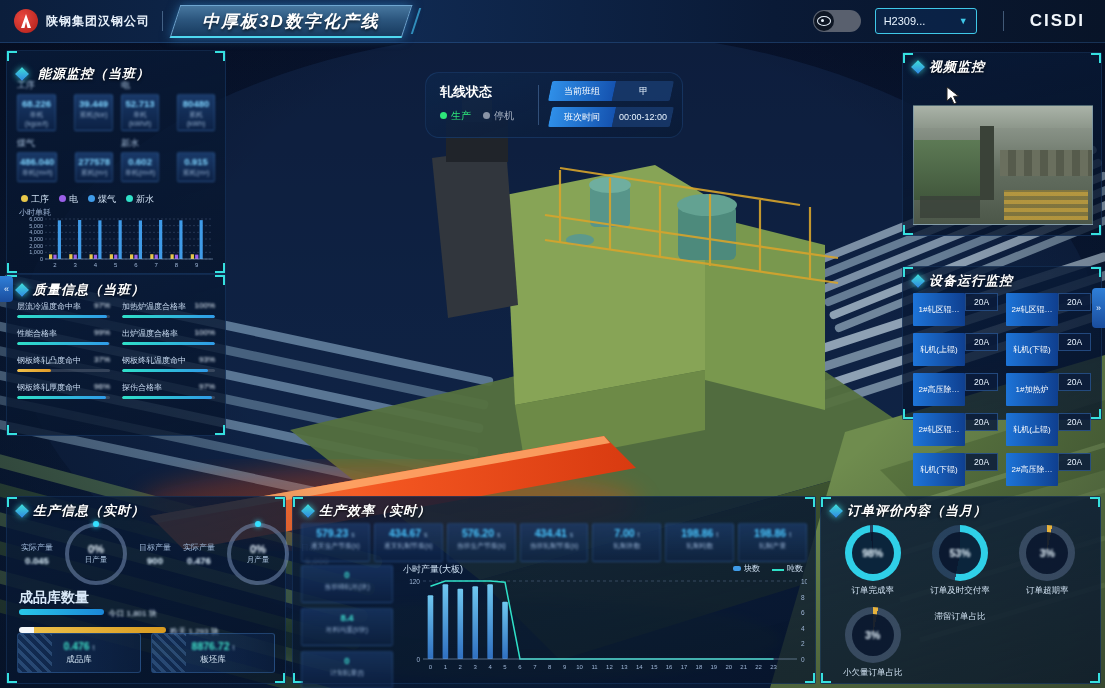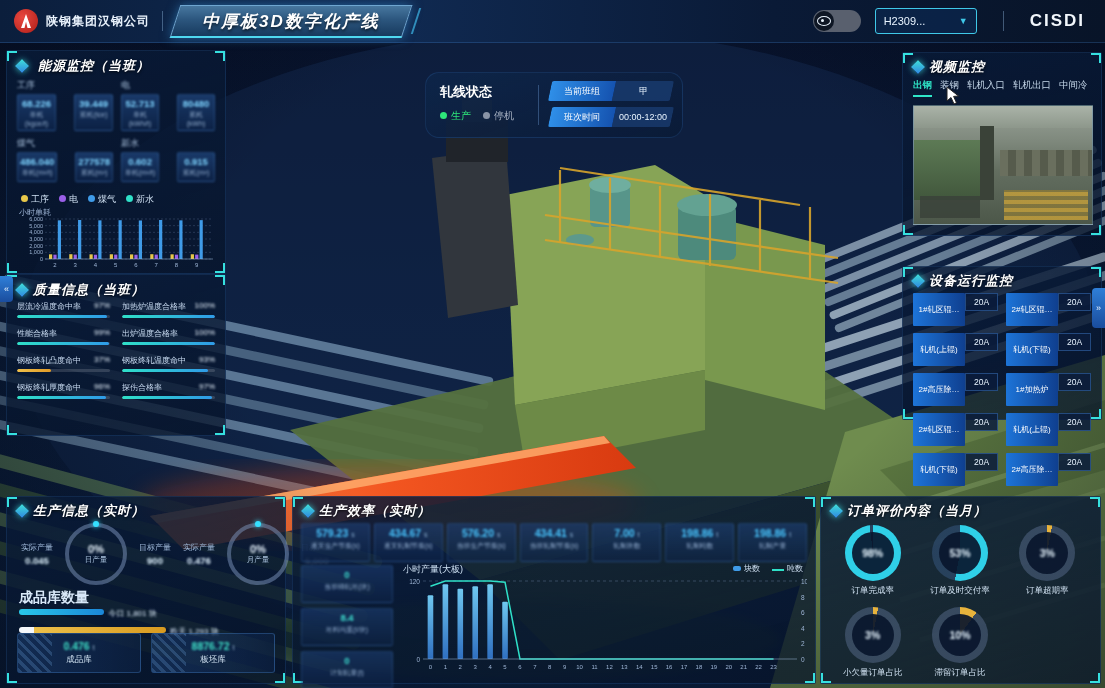"能源监控（当班）" div.ptitle { top: 6px -> 14px }
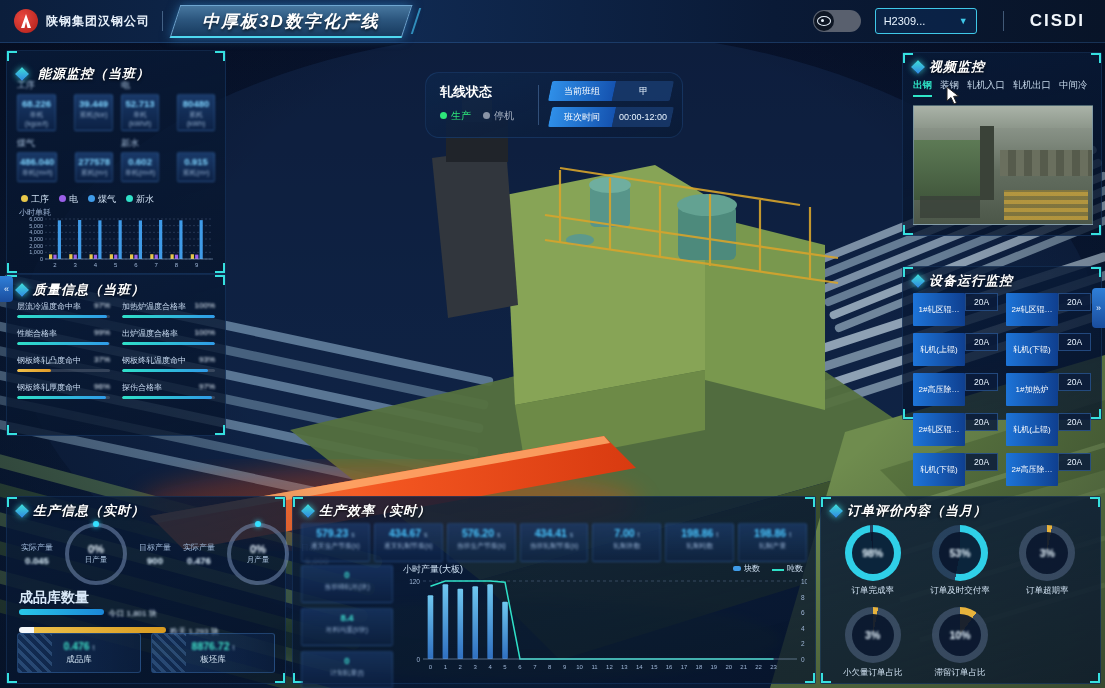"出钢" div.vtabs { html: <div> <div>出钢</div> <div>装钢</div> <div>轧机入口</div> <div>轧机出口</div> <div>中间冷</div> </div> -> none }
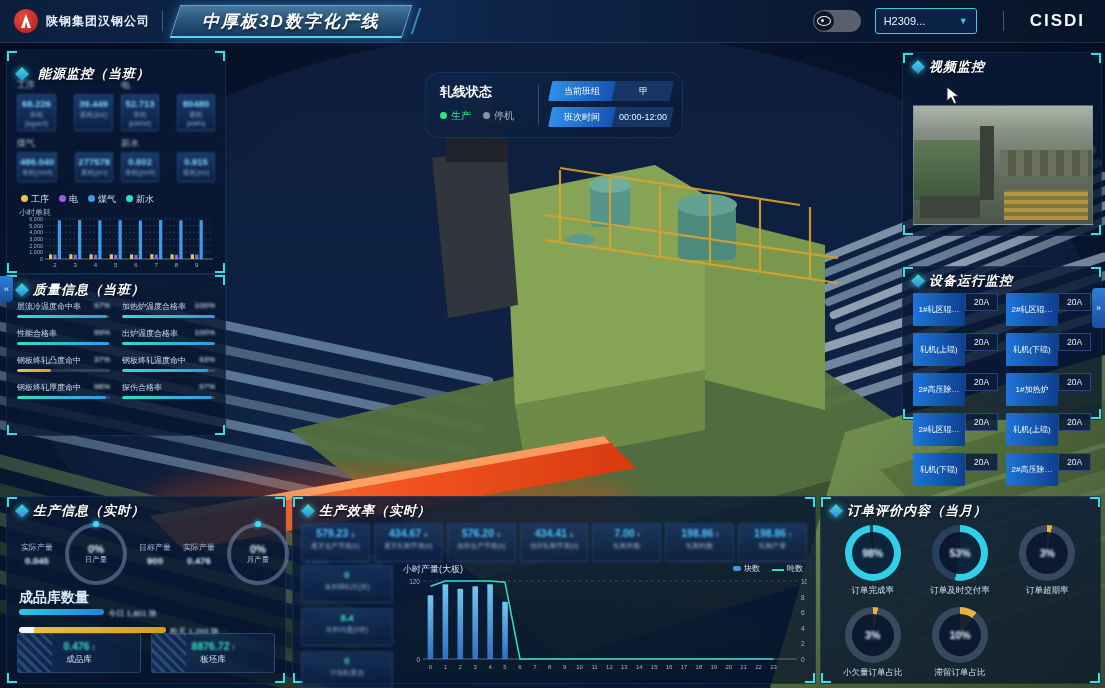"10%" div.donut { html: <div> <div> <span>10%</span> </div> </div> -> none }
